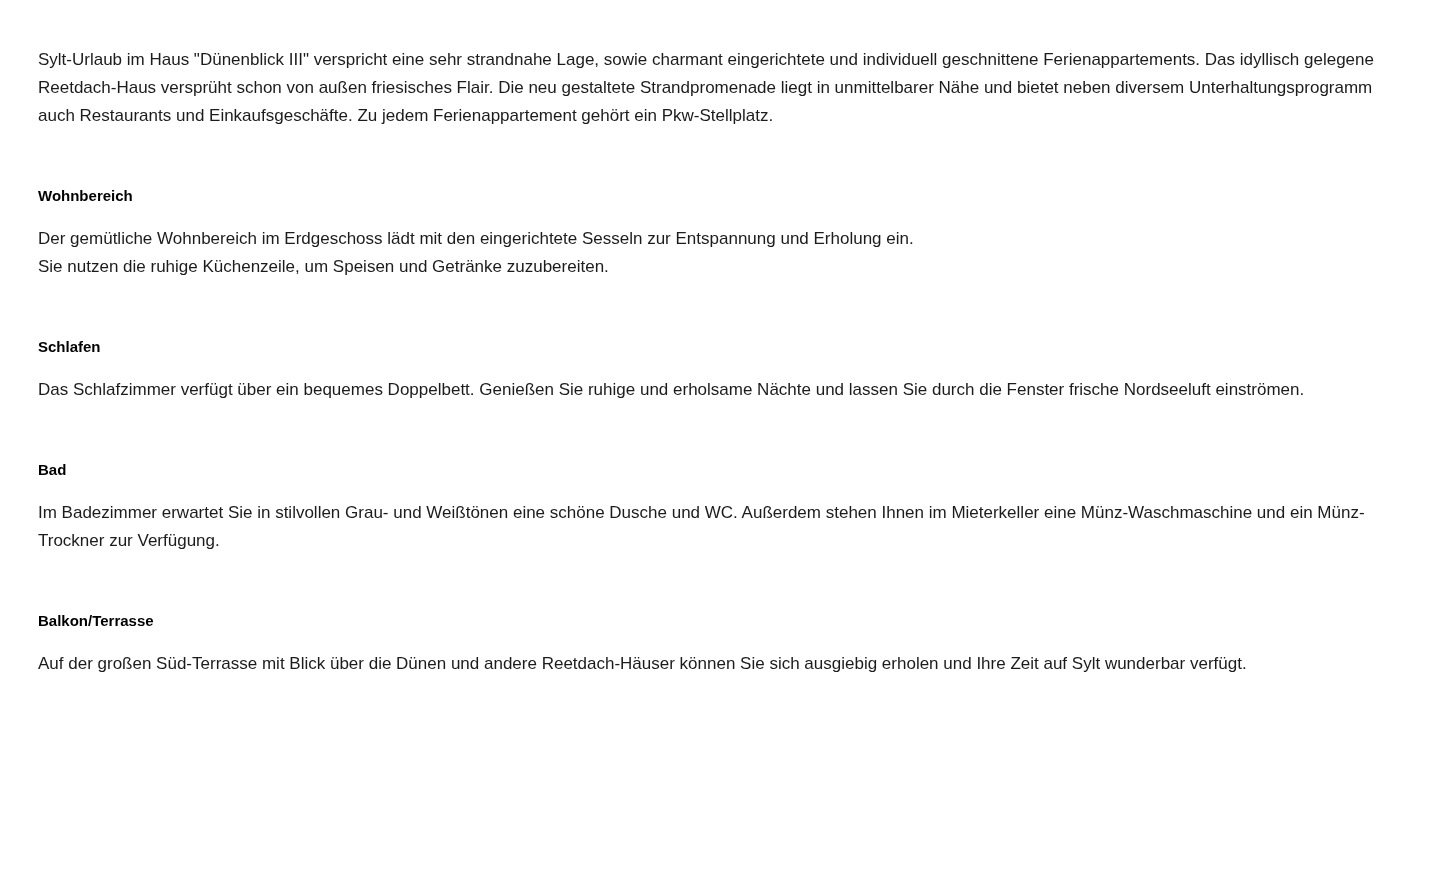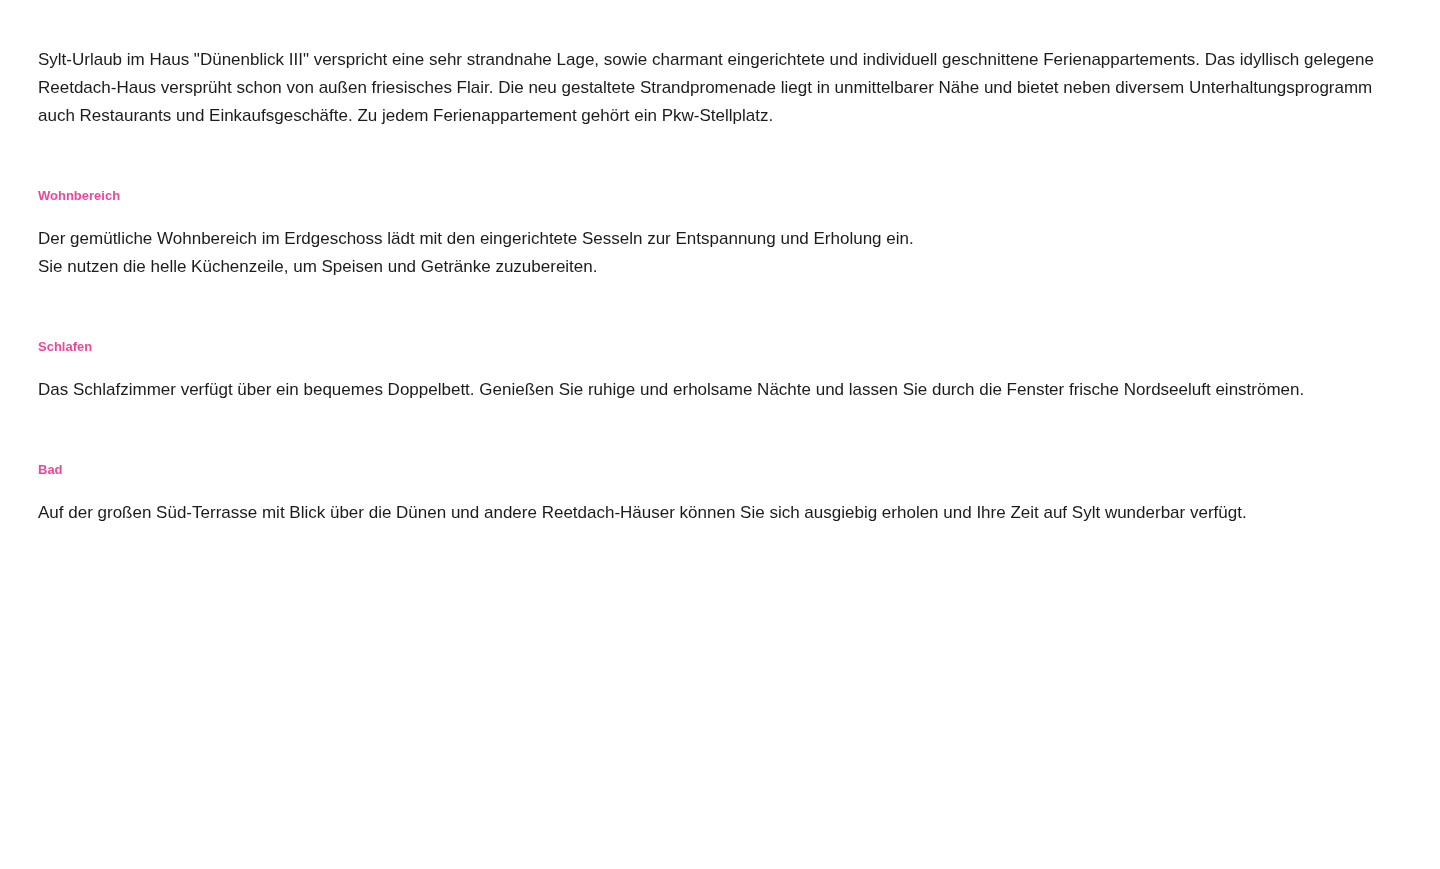"Wohnbereich" .doc h2 { color: #ec4899 -> #000000; font-size: 13px -> 15px }
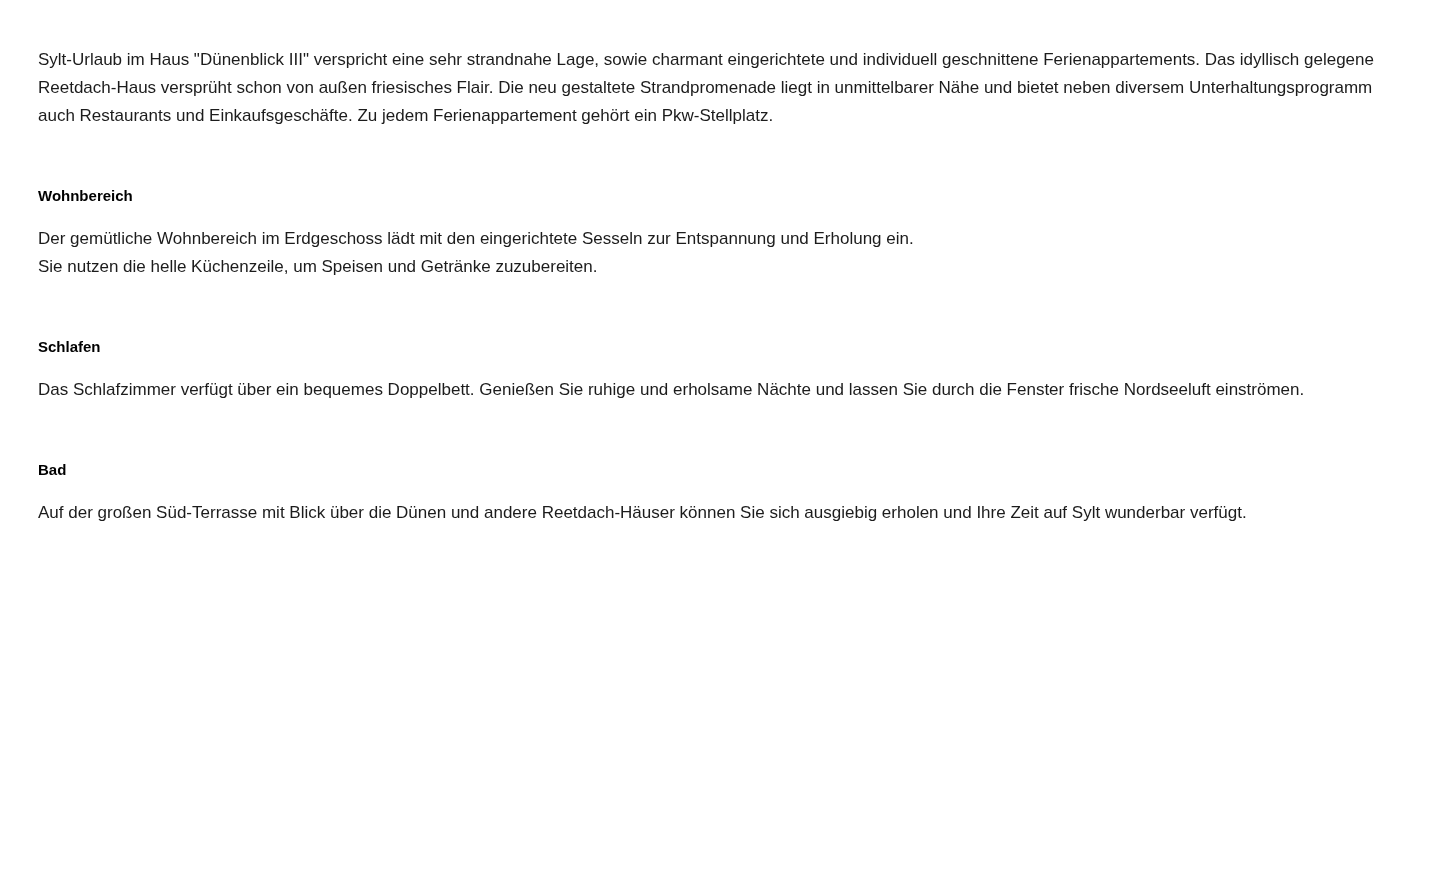"Sie nutzen die helle Küchenzeile," p { text: helle -> ruhige }
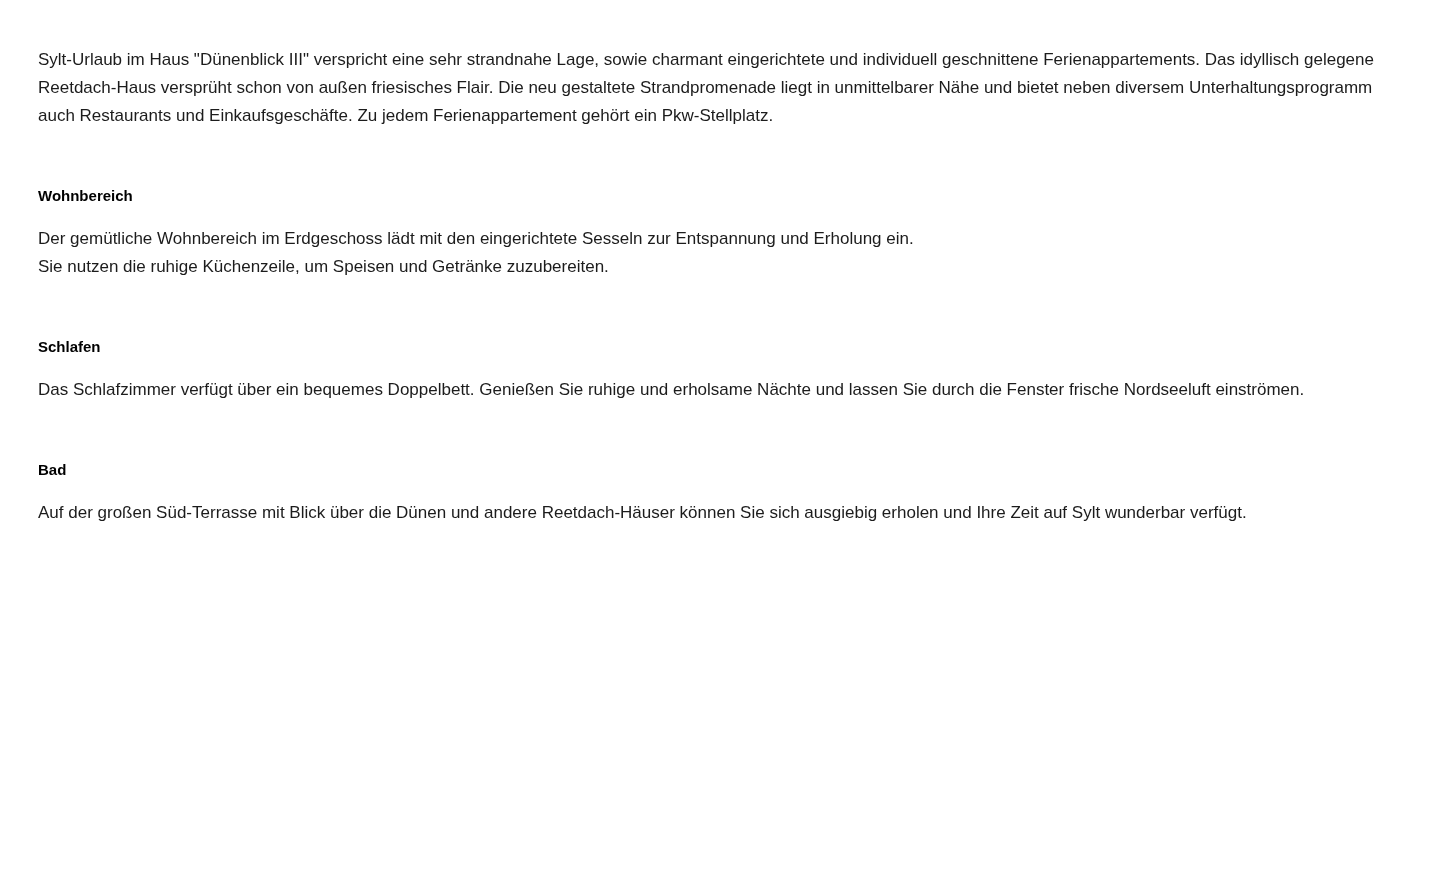"Im Badezimmer erwartet Sie in" p { html: none -> <p>Im Badezimmer erwartet Sie in stilvollen Grau- und Weißtönen eine schöne Dusche und WC. Außerdem stehen Ihnen im Mieterkeller eine Münz-Waschmaschine und ein Münz-Trockner zur Verfügung.</p> }
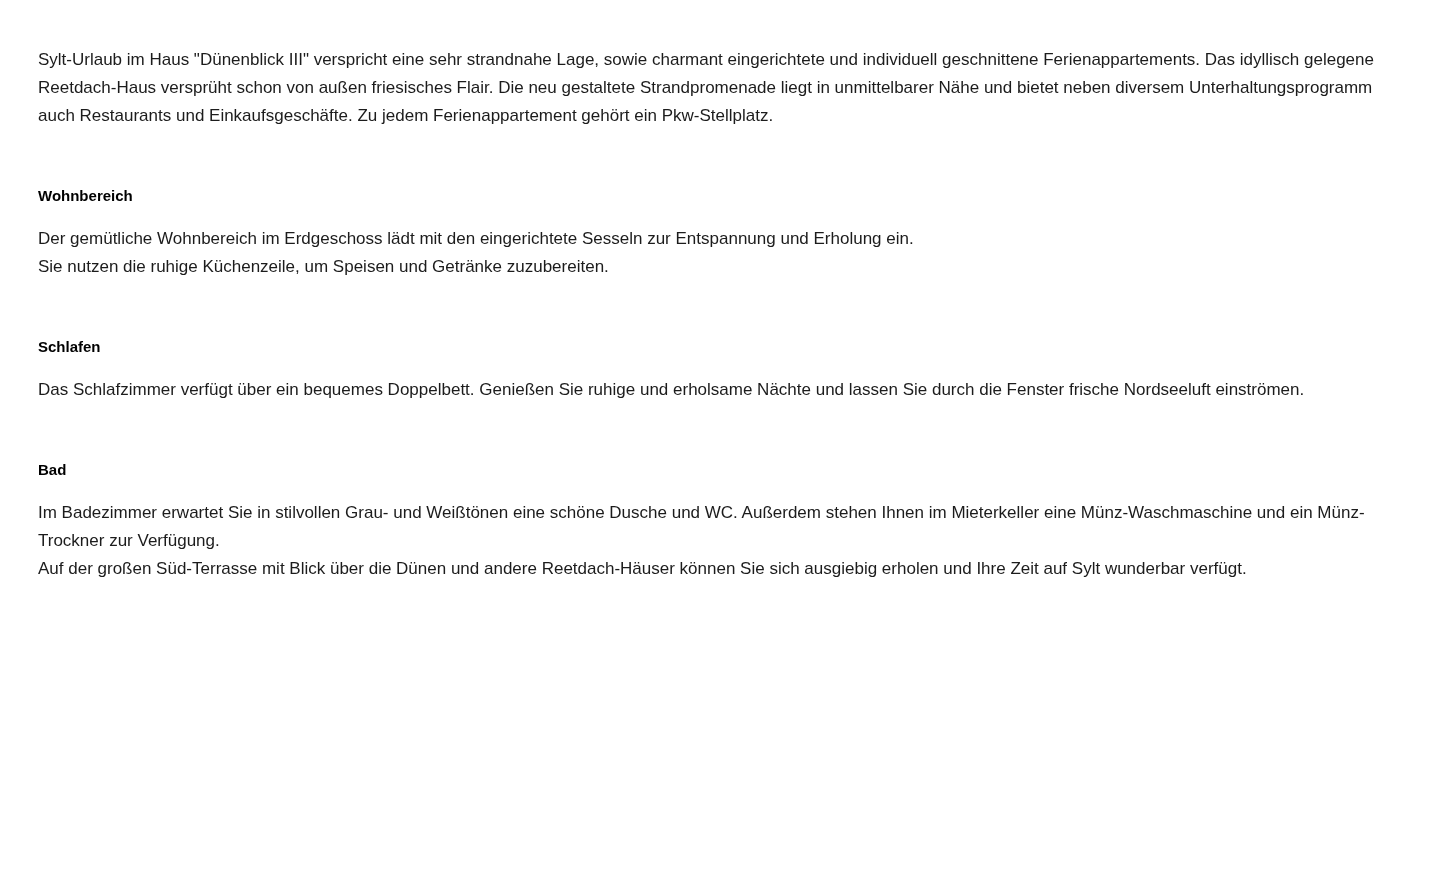"Balkon/Terrasse" h2 { html: none -> <h2>Balkon/Terrasse</h2> }
